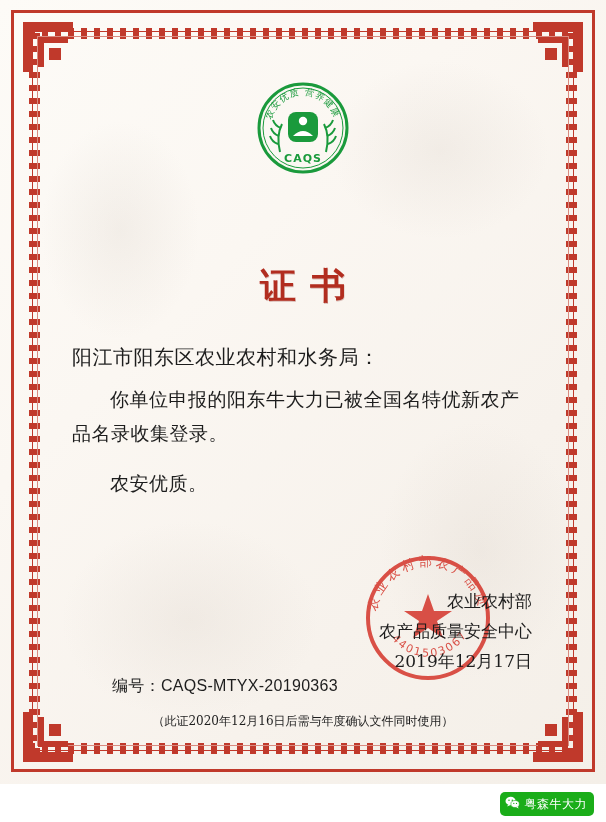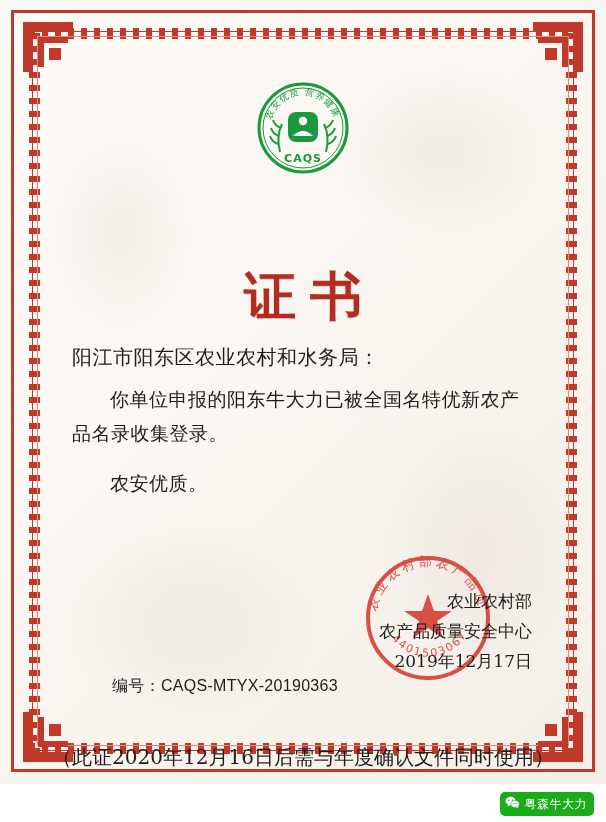"证书" .title-sub { font-size: 52px -> 36px }
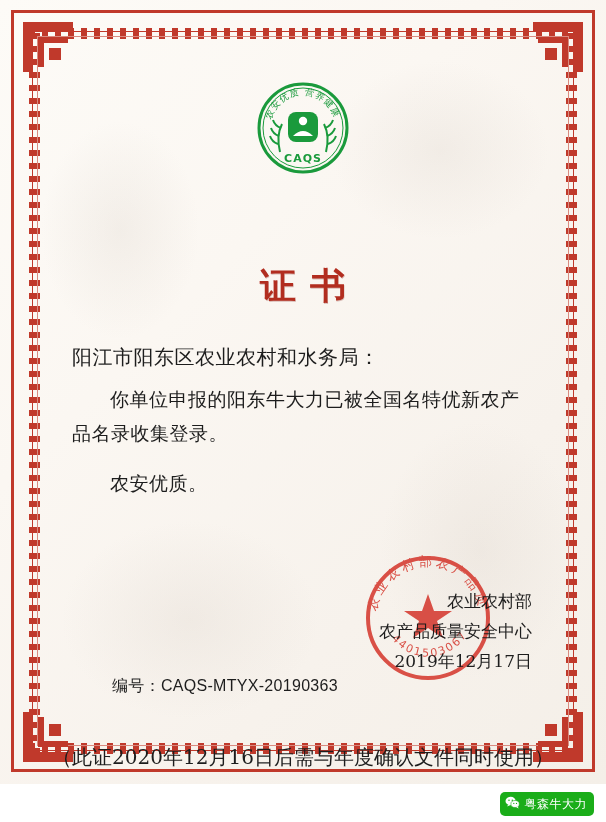"（此证2020年12月16日后需与年度确认文件同时使用）" .note { font-size: 20px -> 12px; top: 744px -> 713px }
